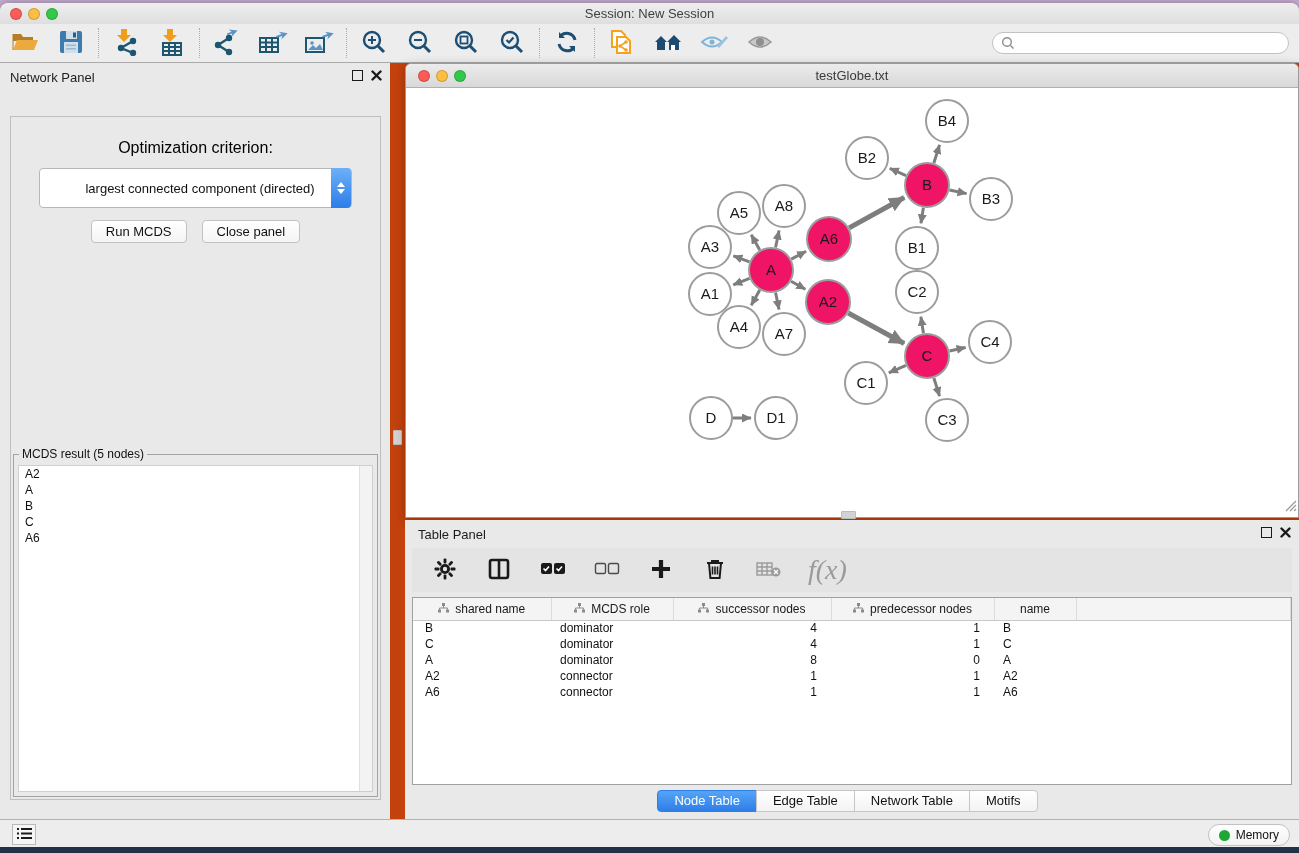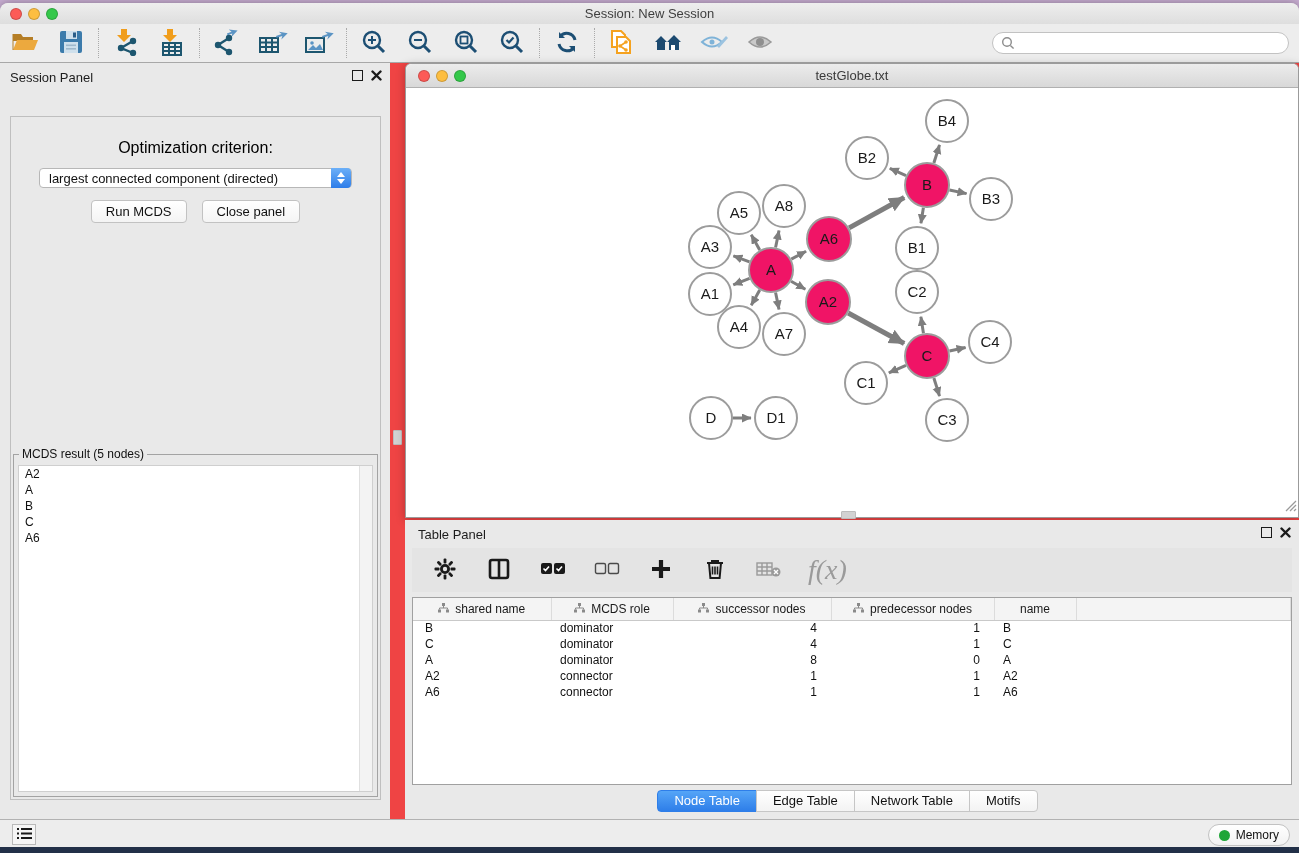"Session Panel" span { text: Session -> Network }
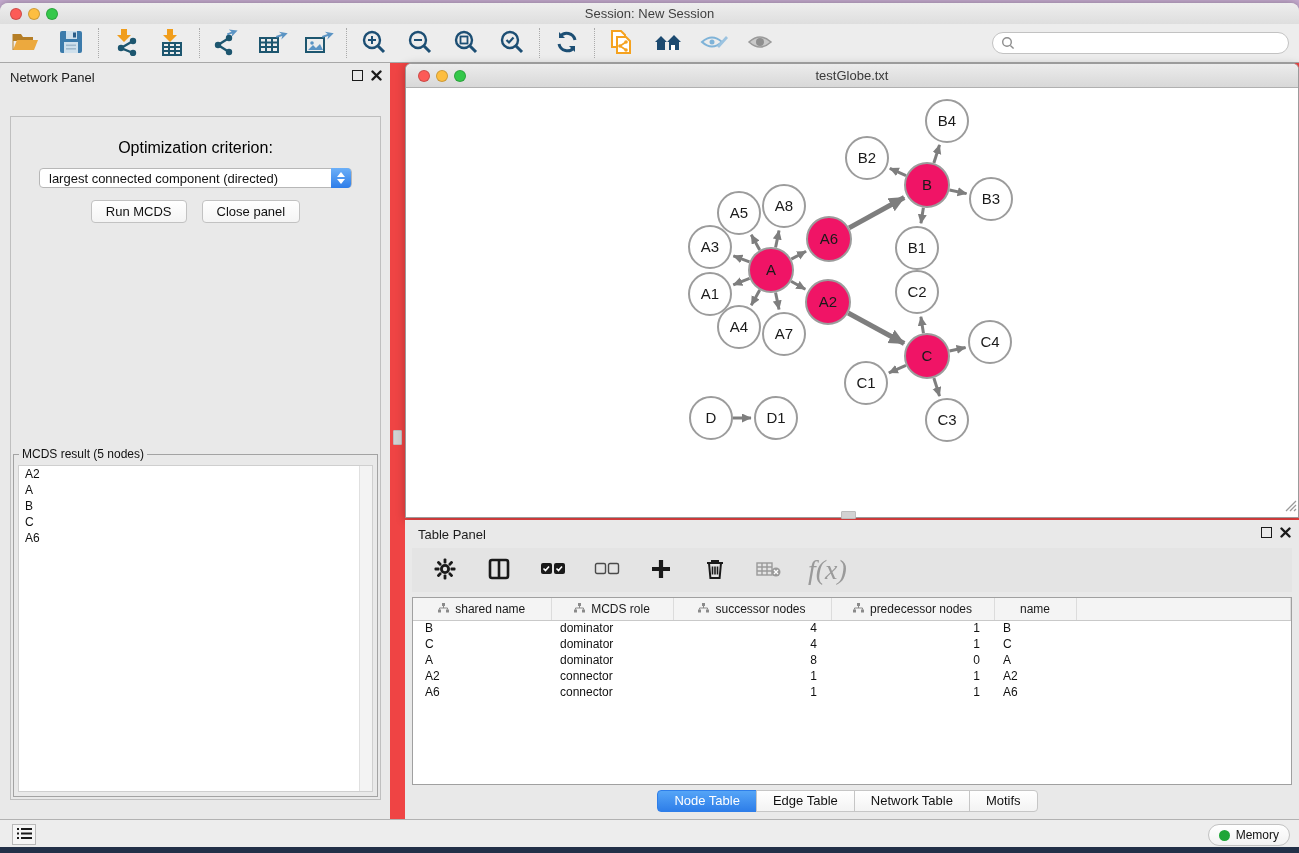"testGlobe.txt" .workspace { background: #ef4444 -> #c2410c }
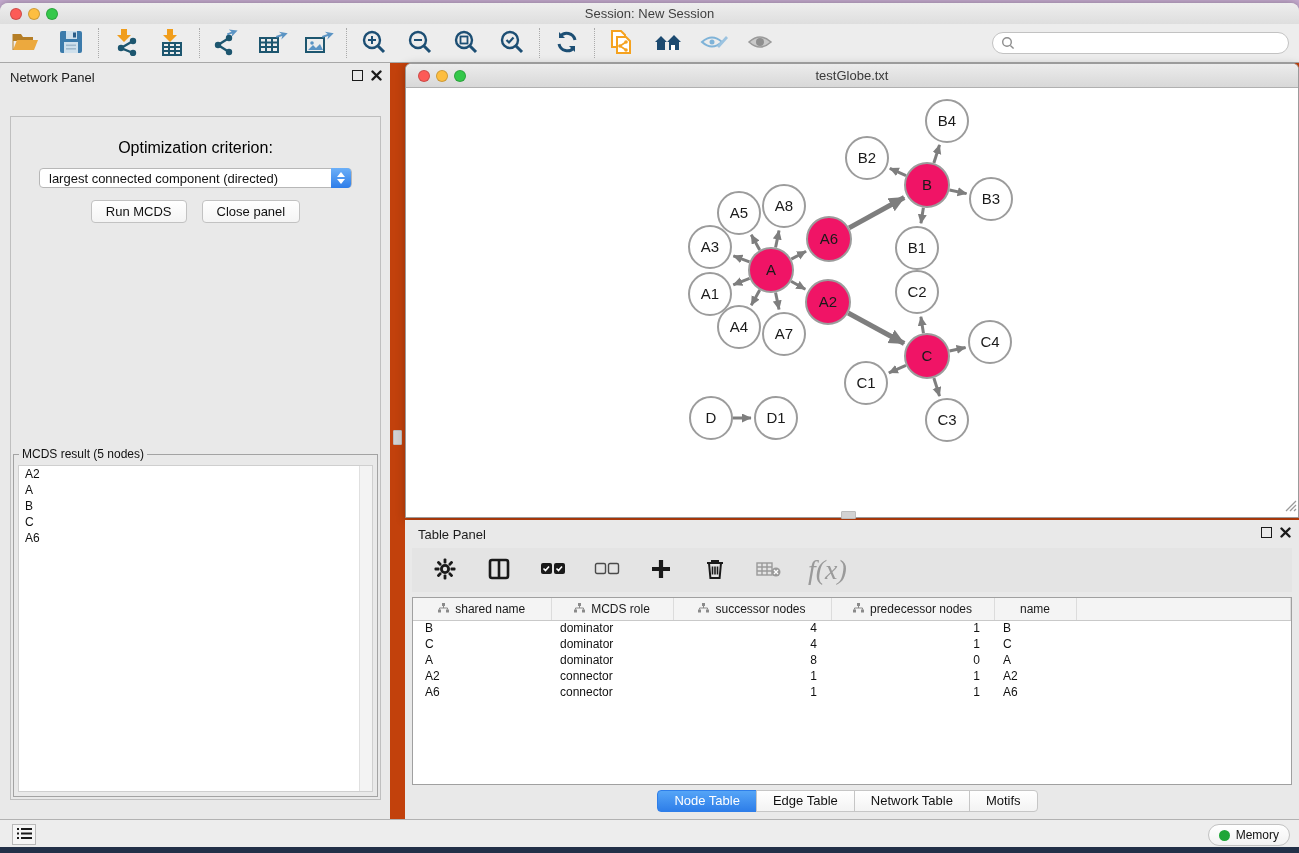"largest connected component (directed)" .select { height: 20px -> 40px; justify-content: none -> center }
